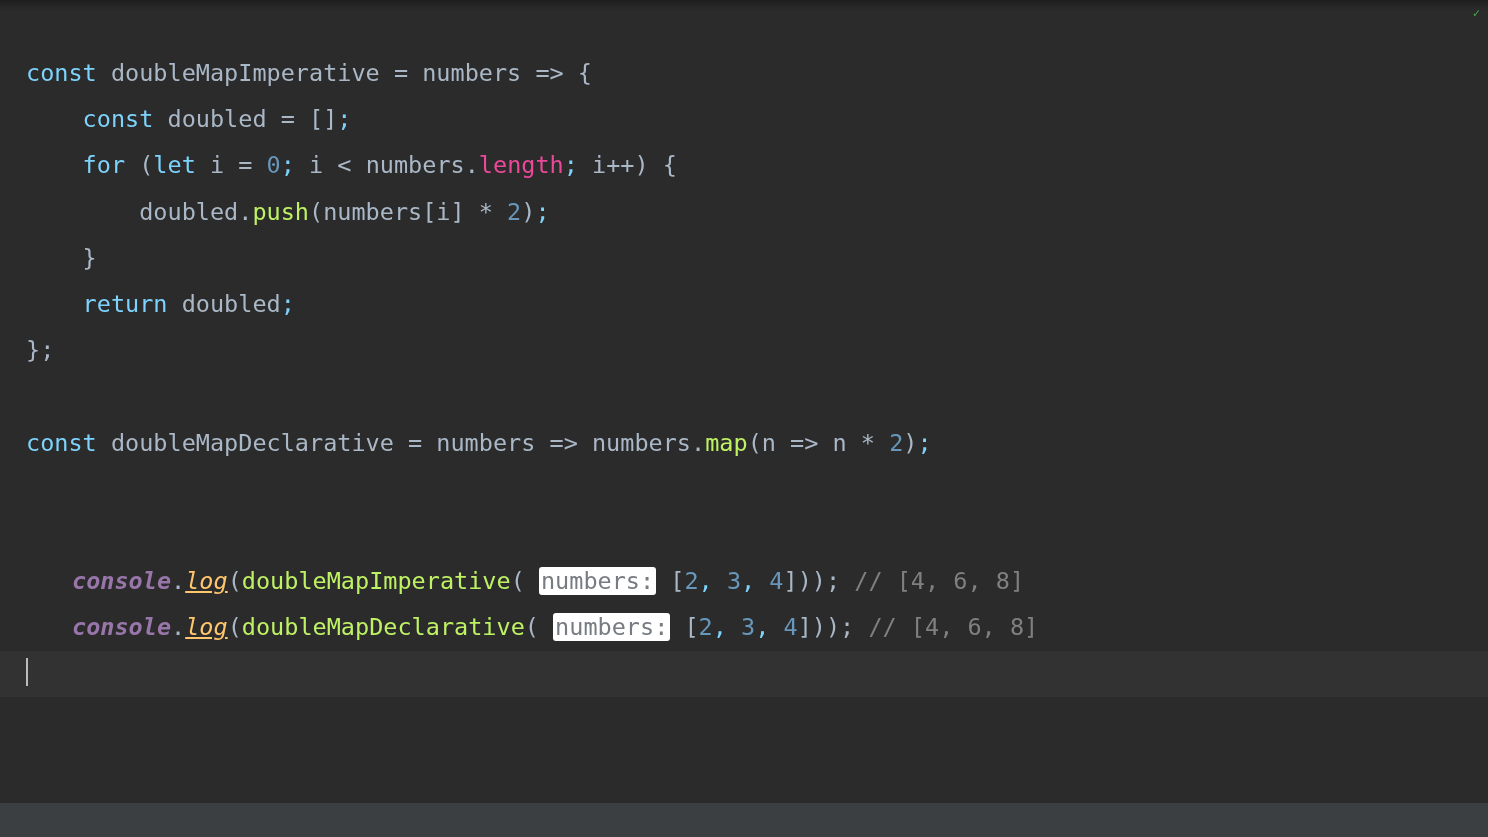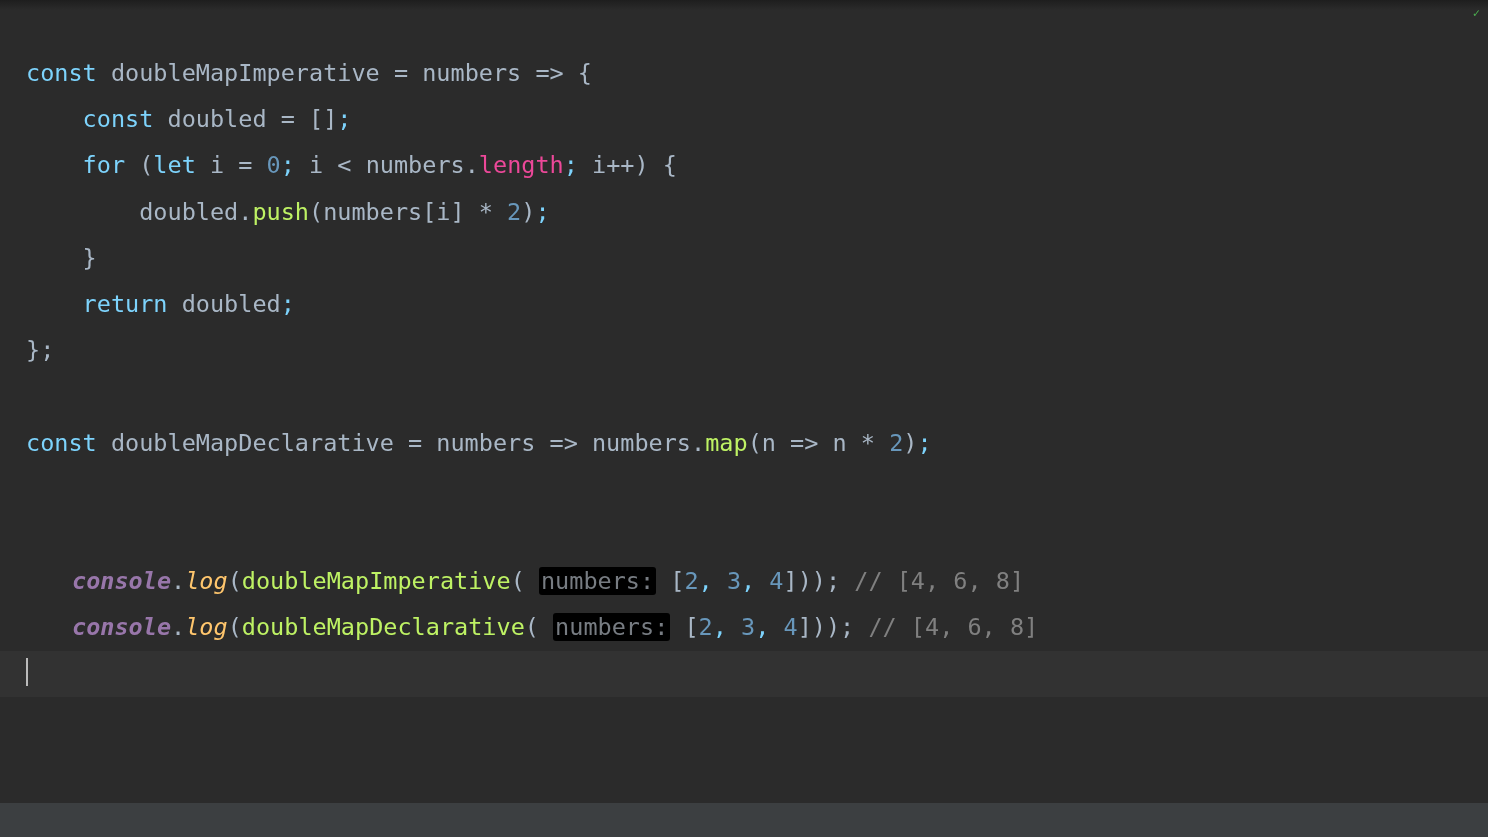"log" .tk-funcItalic { text-decoration: none -> underline }
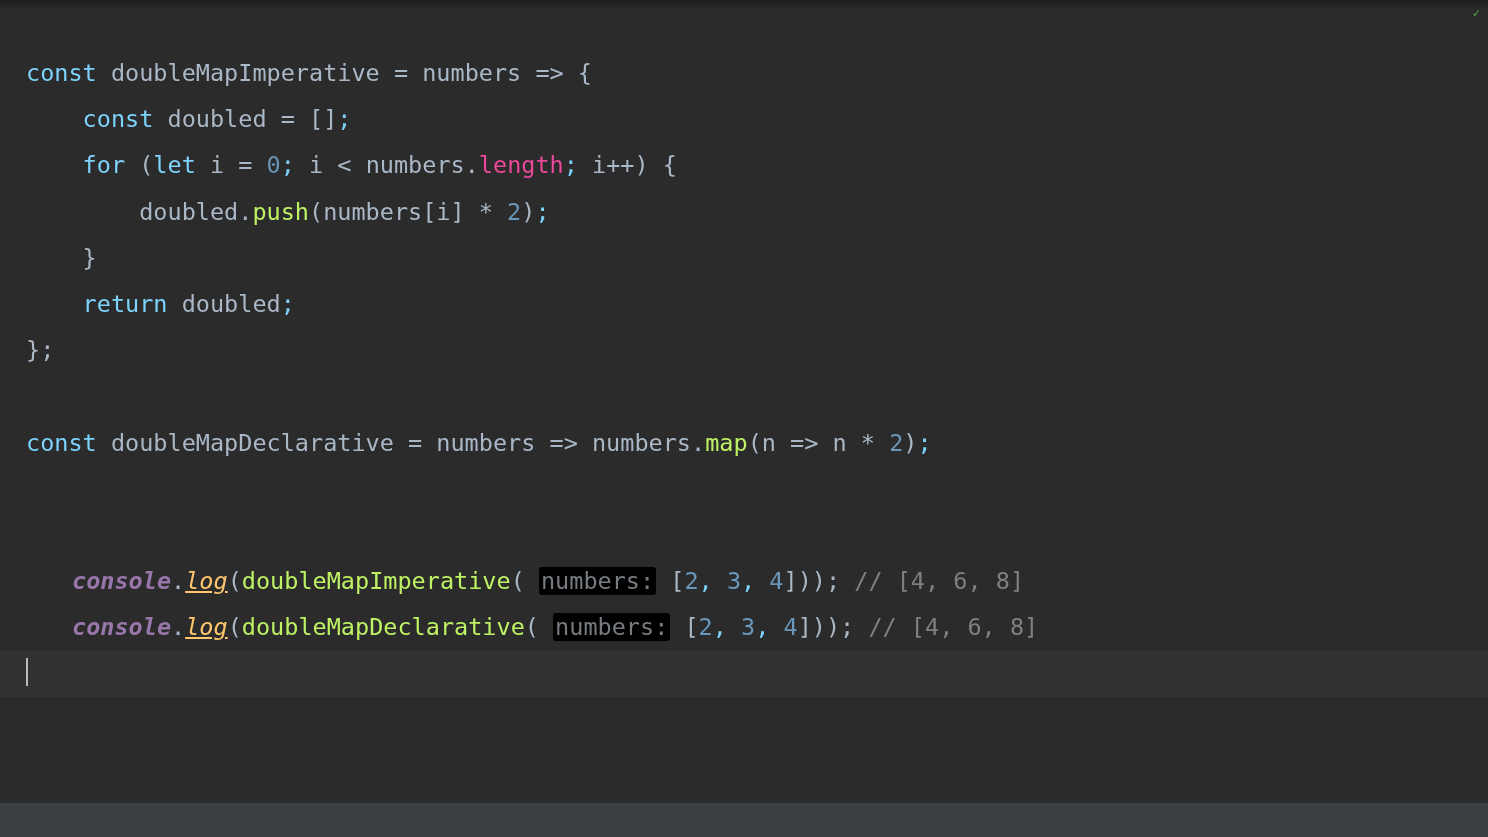"numbers:" .tk-hint { background: #000000 -> #ffffff }
